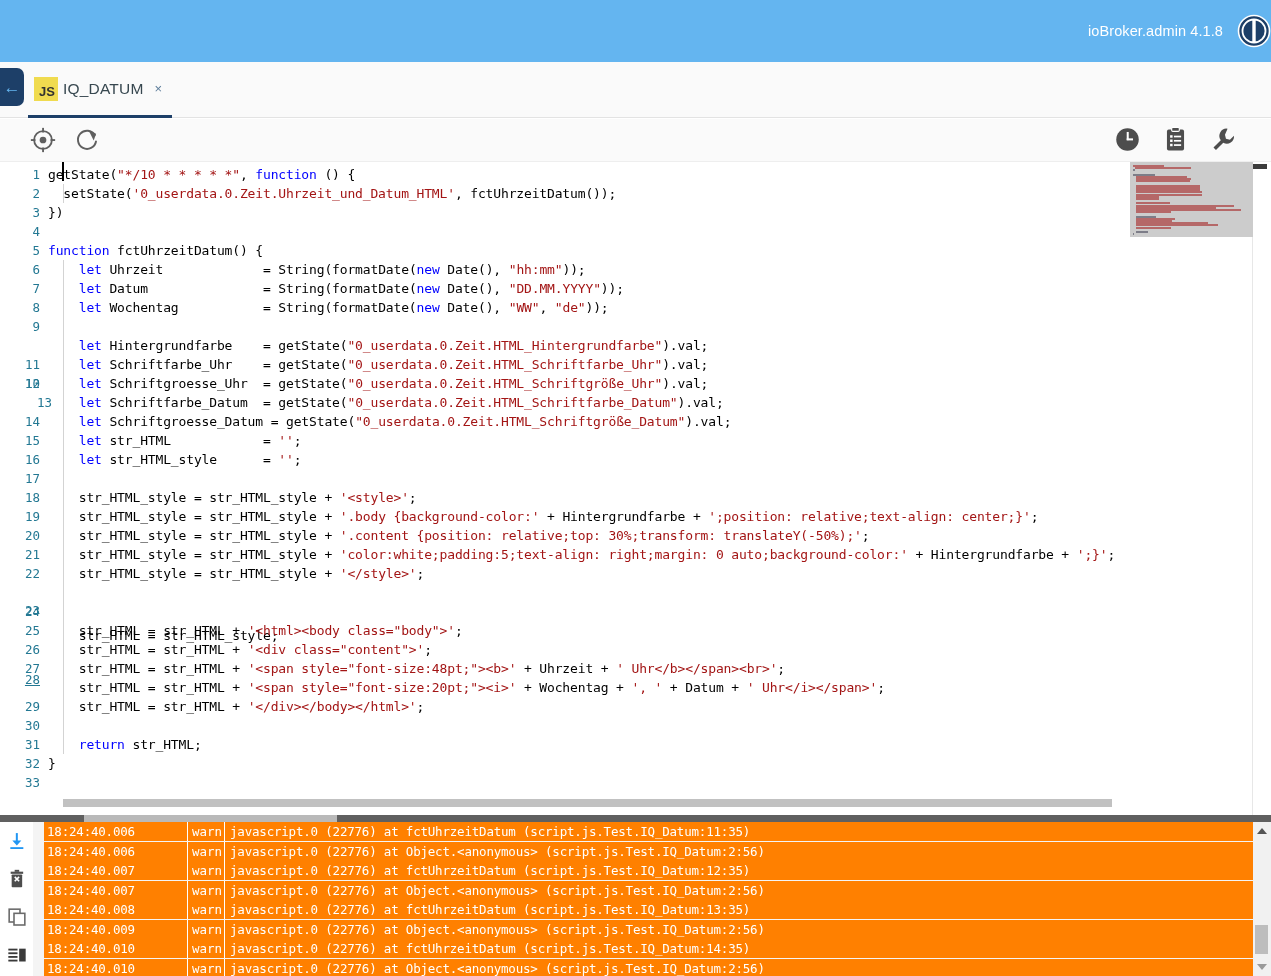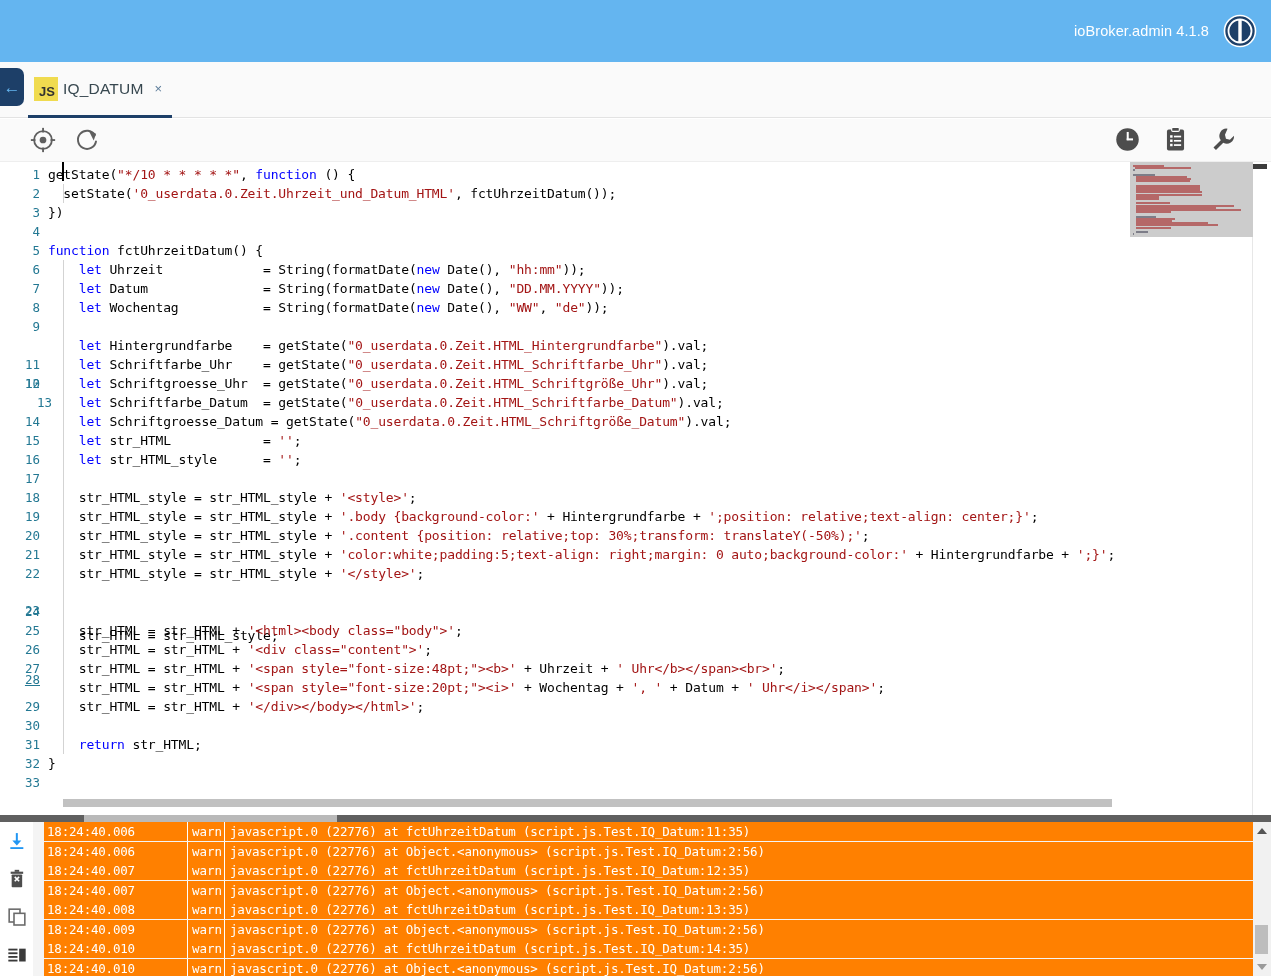"ioBroker.admin 4.1.8" .appbar { padding-right: 14px -> none }
